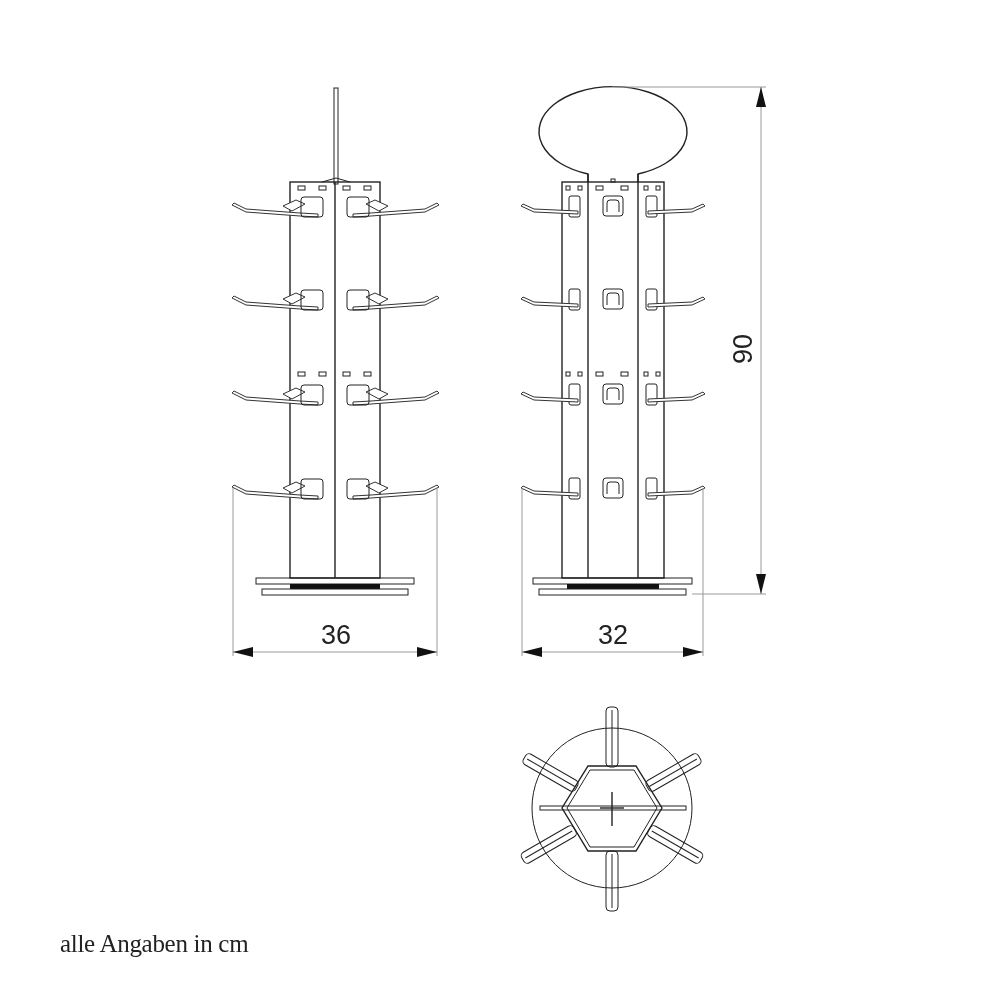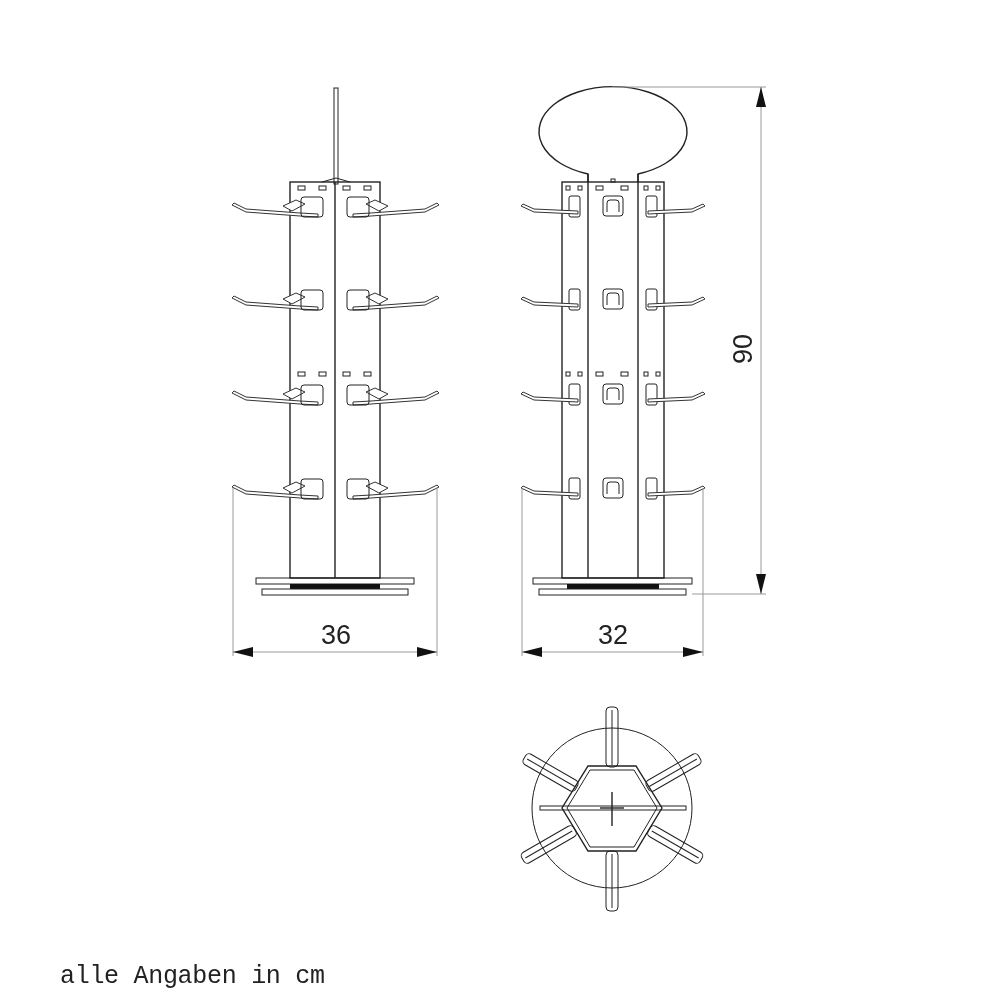"alle Angaben in cm" .note { font-family: Liberation Mono, monospace -> Liberation Serif, serif; margin-top: 32px -> none }
